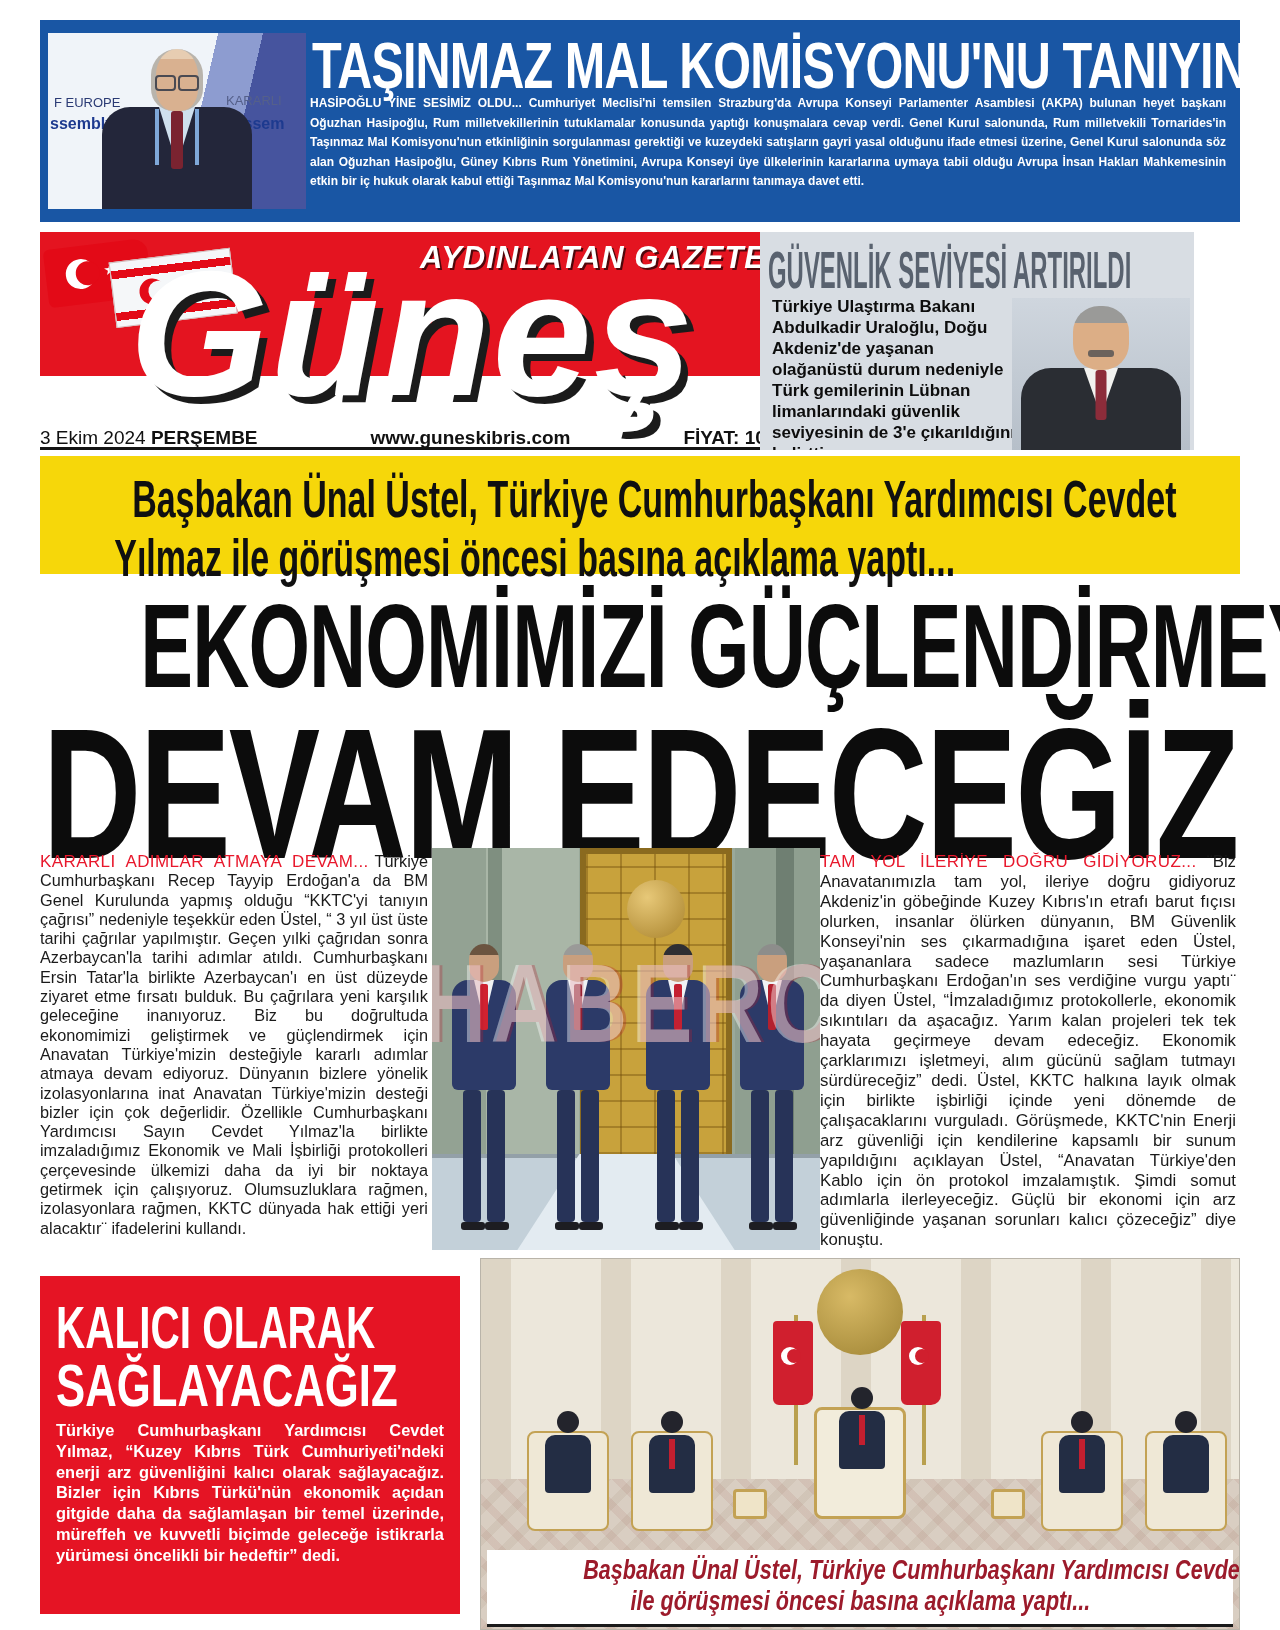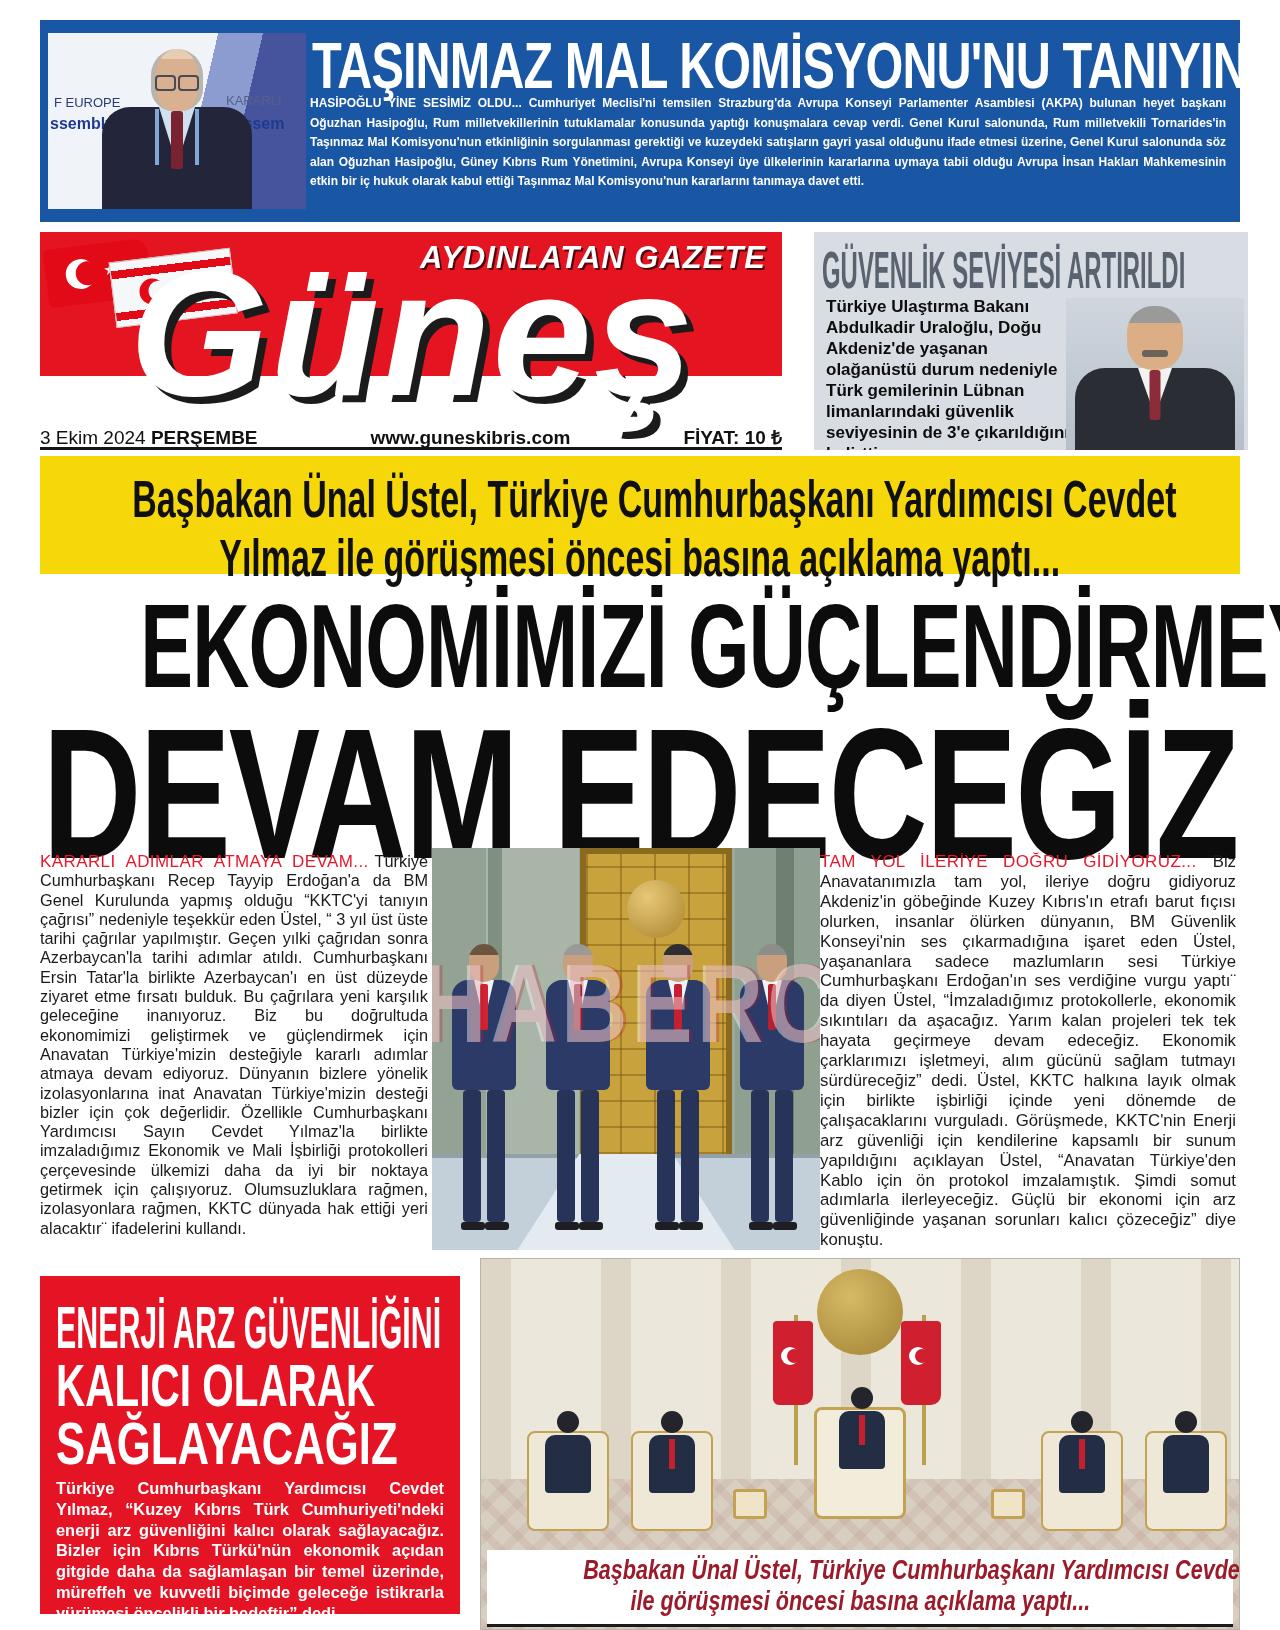"GÜVENLİK SEVİYESİ ARTIRILDI" .security-box { left: 814px -> 760px }
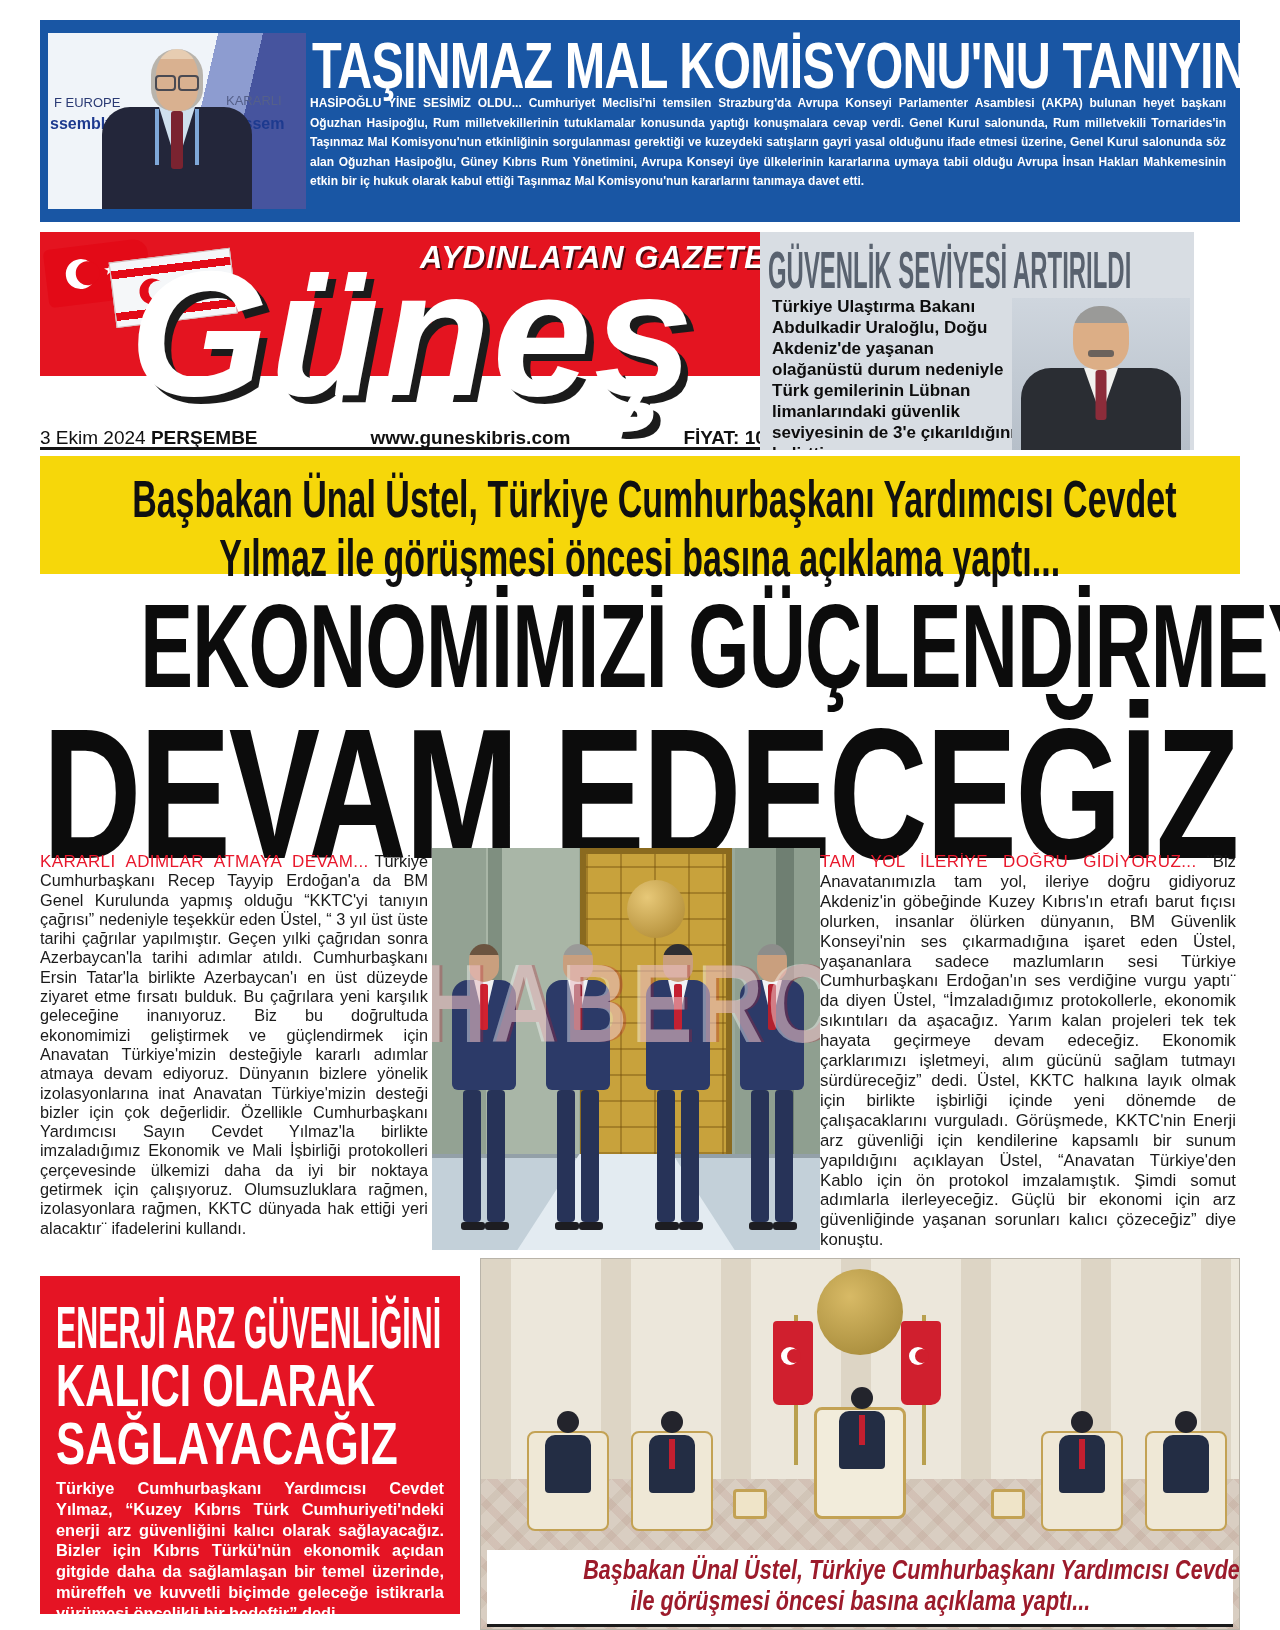"Başbakan Ünal Üstel, Türkiye Cumhurbaşkanı Yardımcısı Cevdet" .kicker { text-align: center -> none }
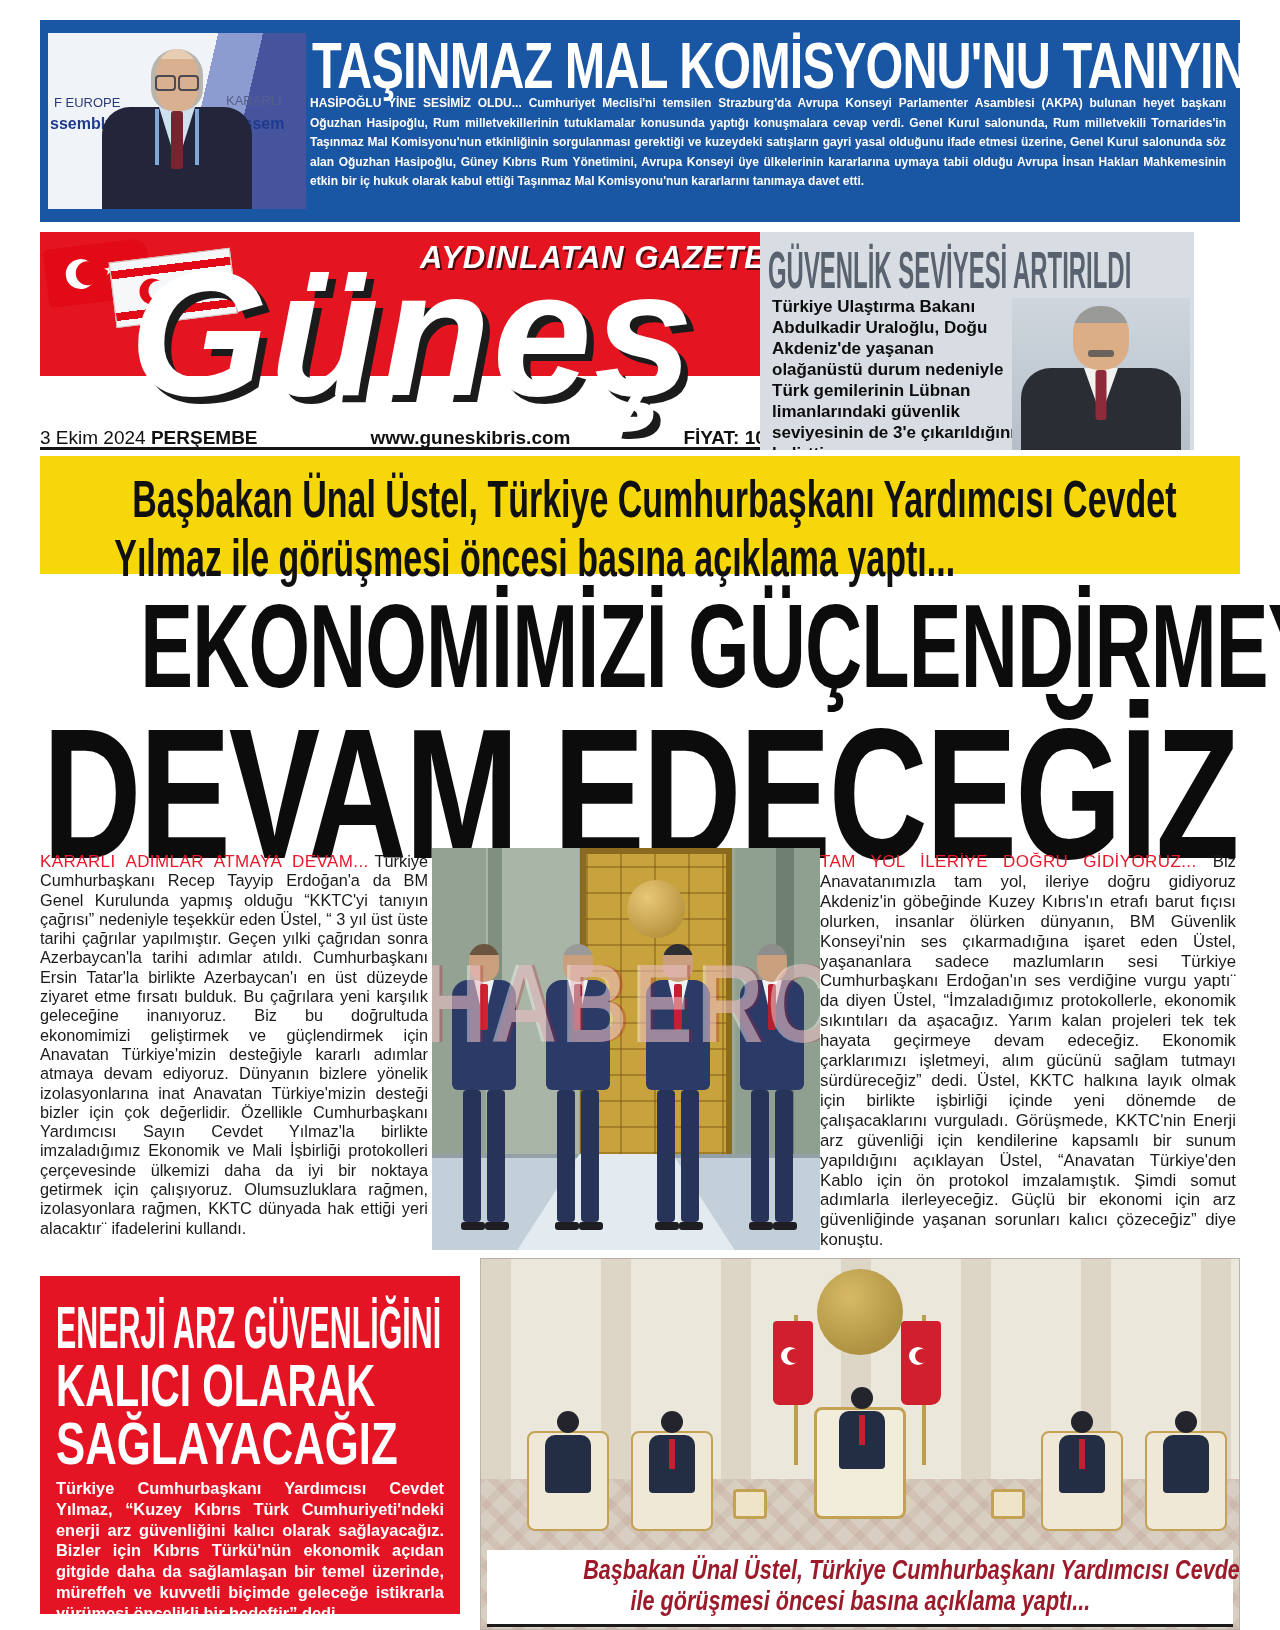"ENERJİ ARZ GÜVENLİĞİNİ" div { html: <div><span>ENERJİ ARZ GÜVENLİĞİNİ</span></div> -> none }
